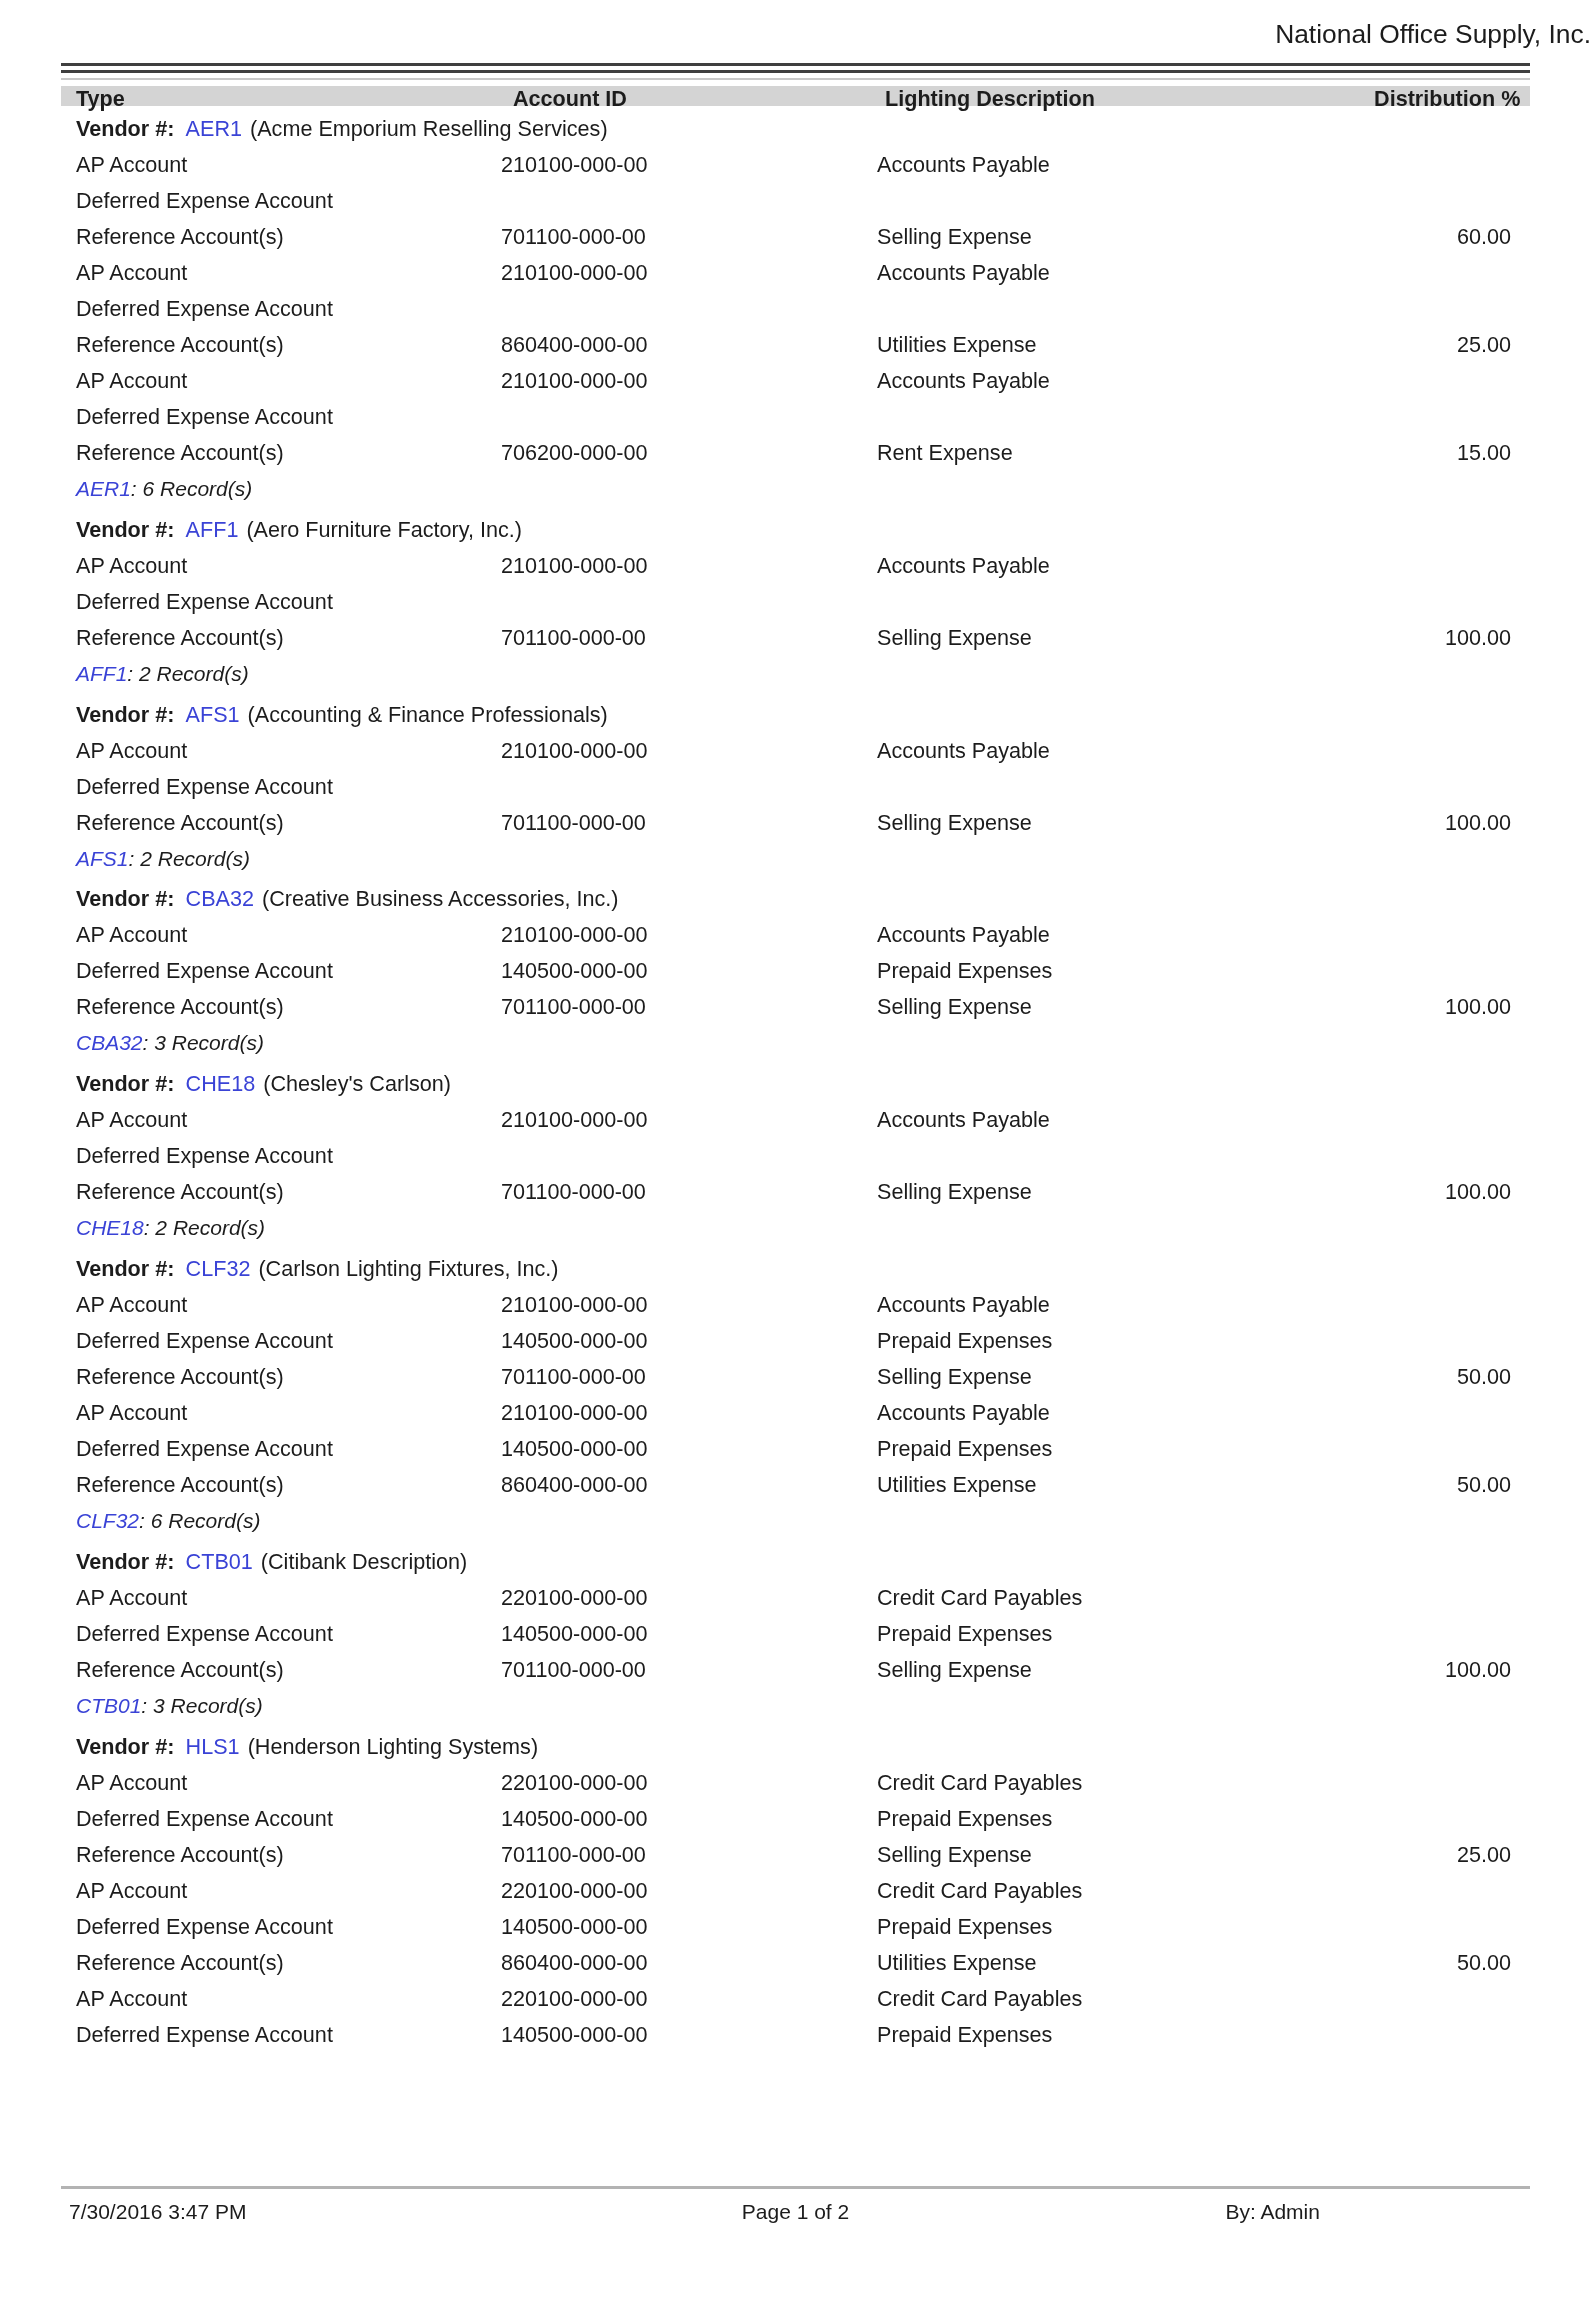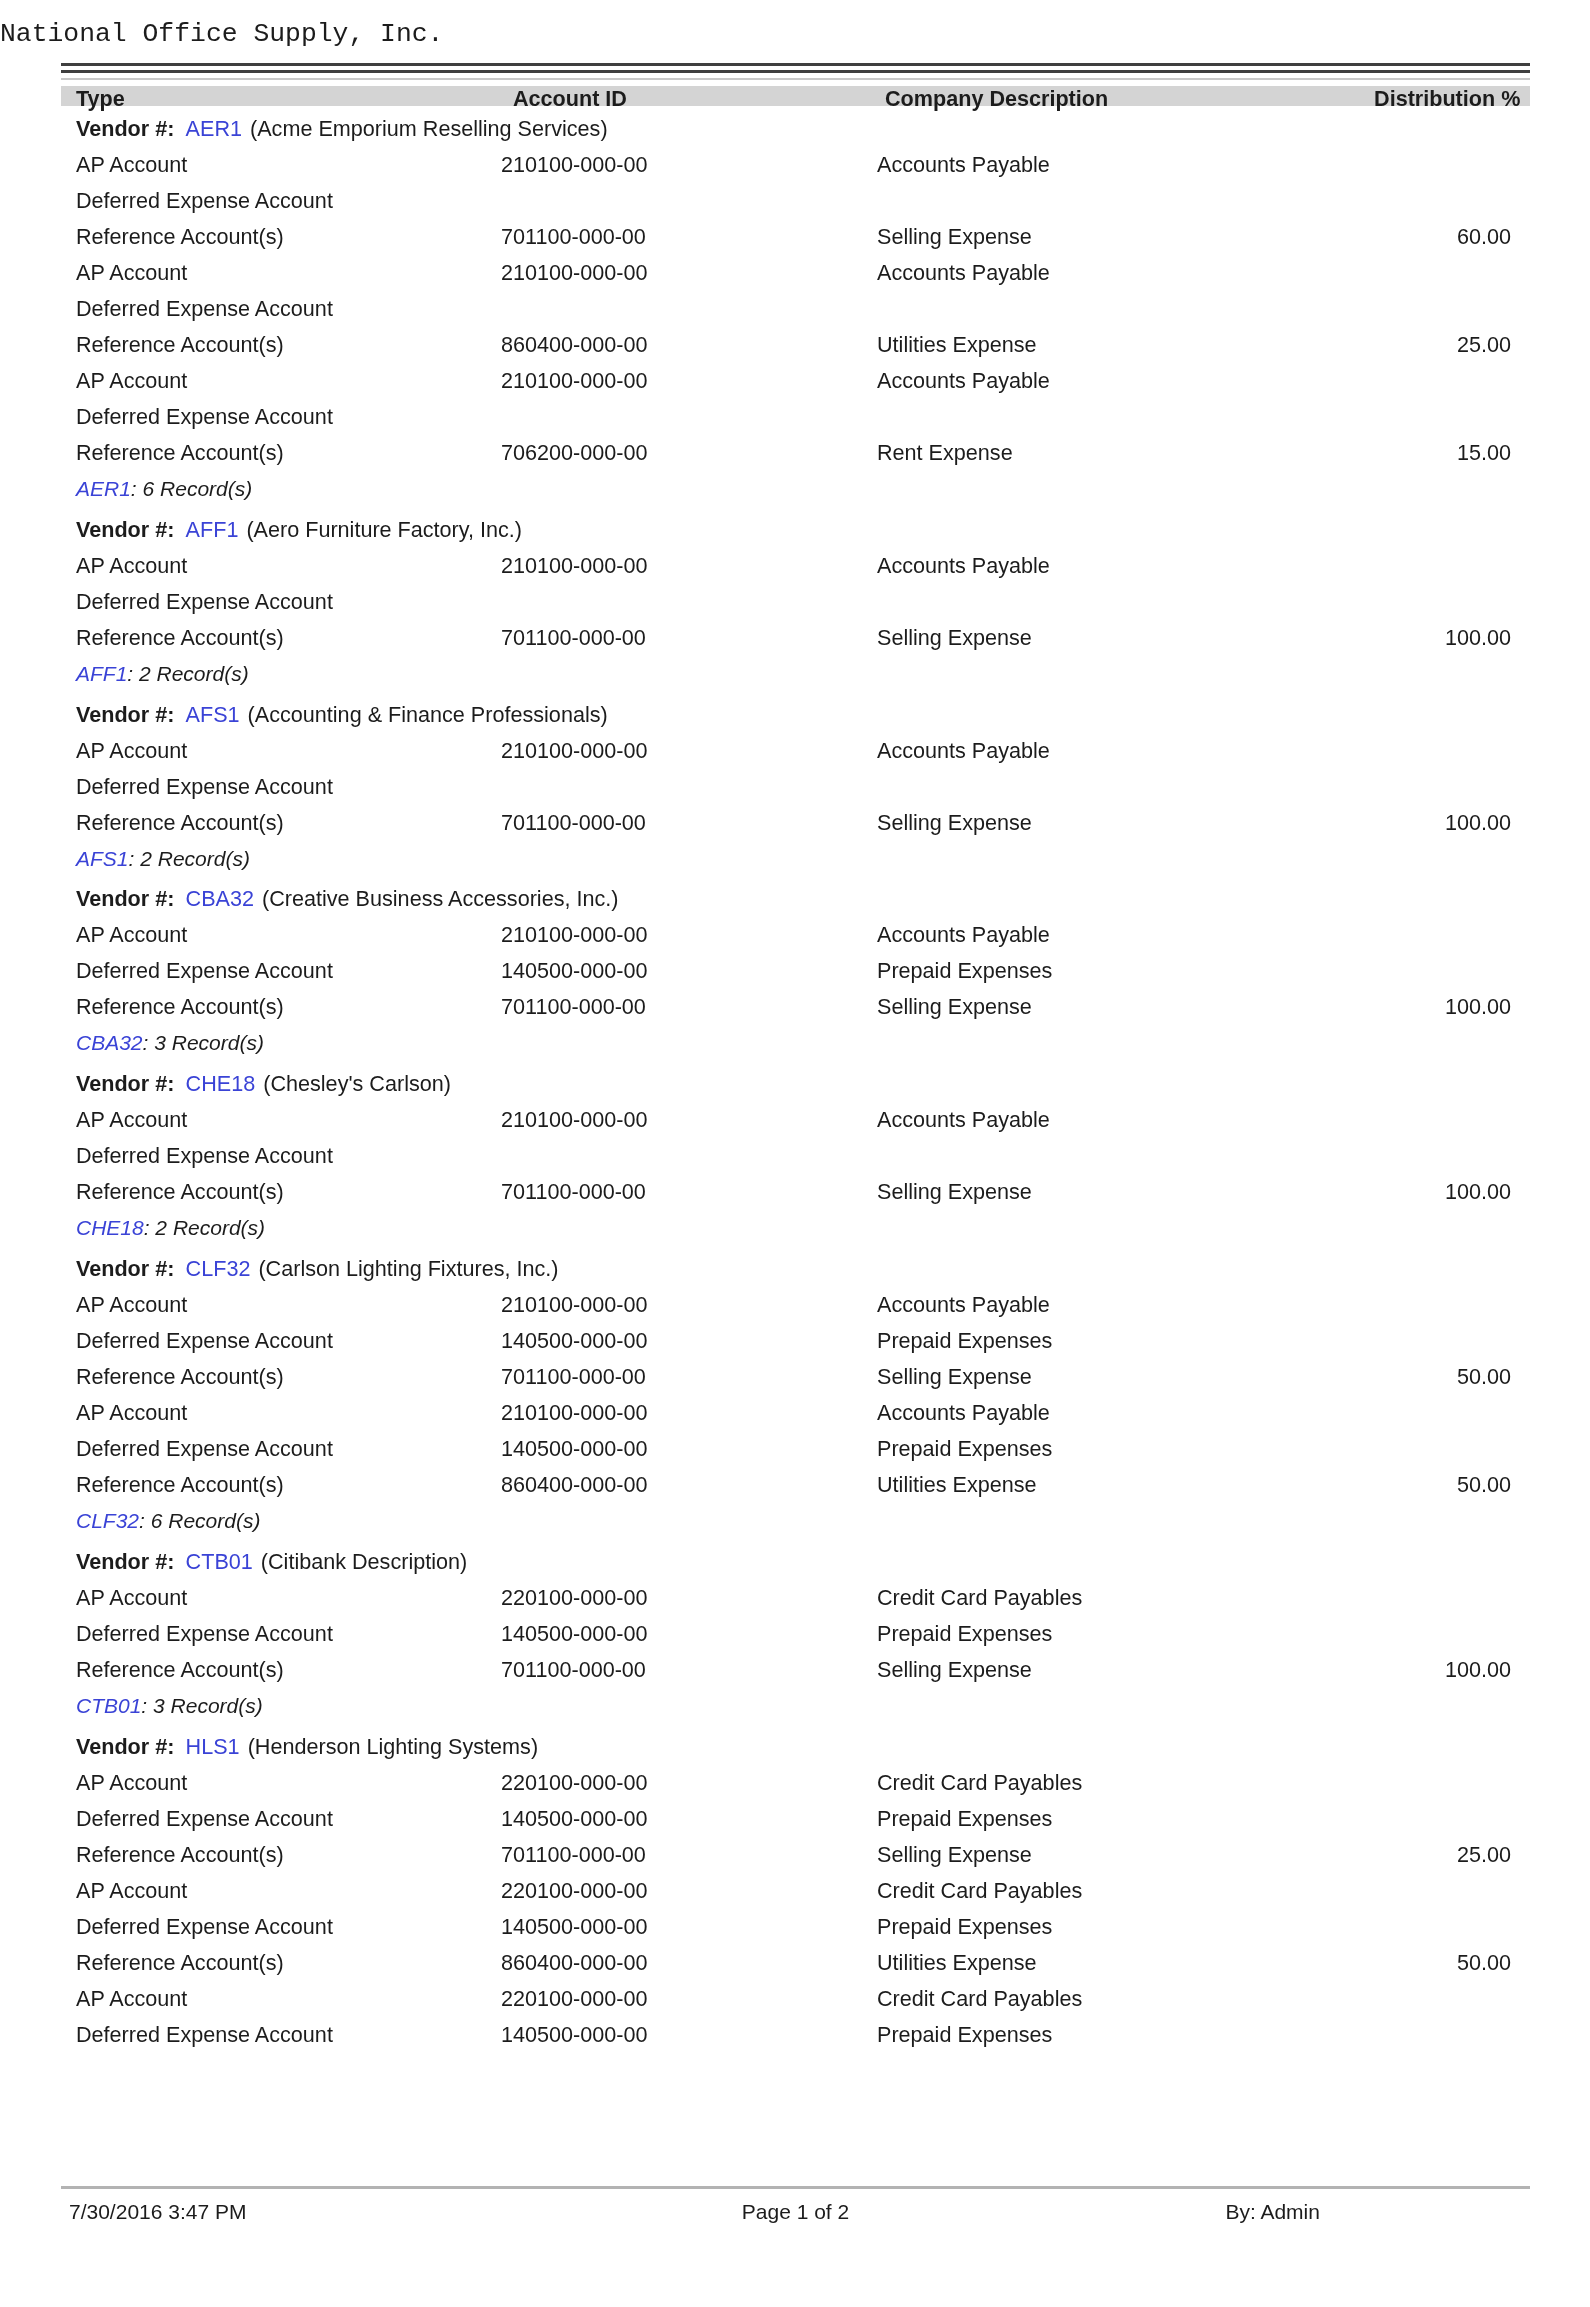"National Office Supply, Inc." .report-head { font-family: Liberation Mono, monospace -> none; text-align: left -> right }
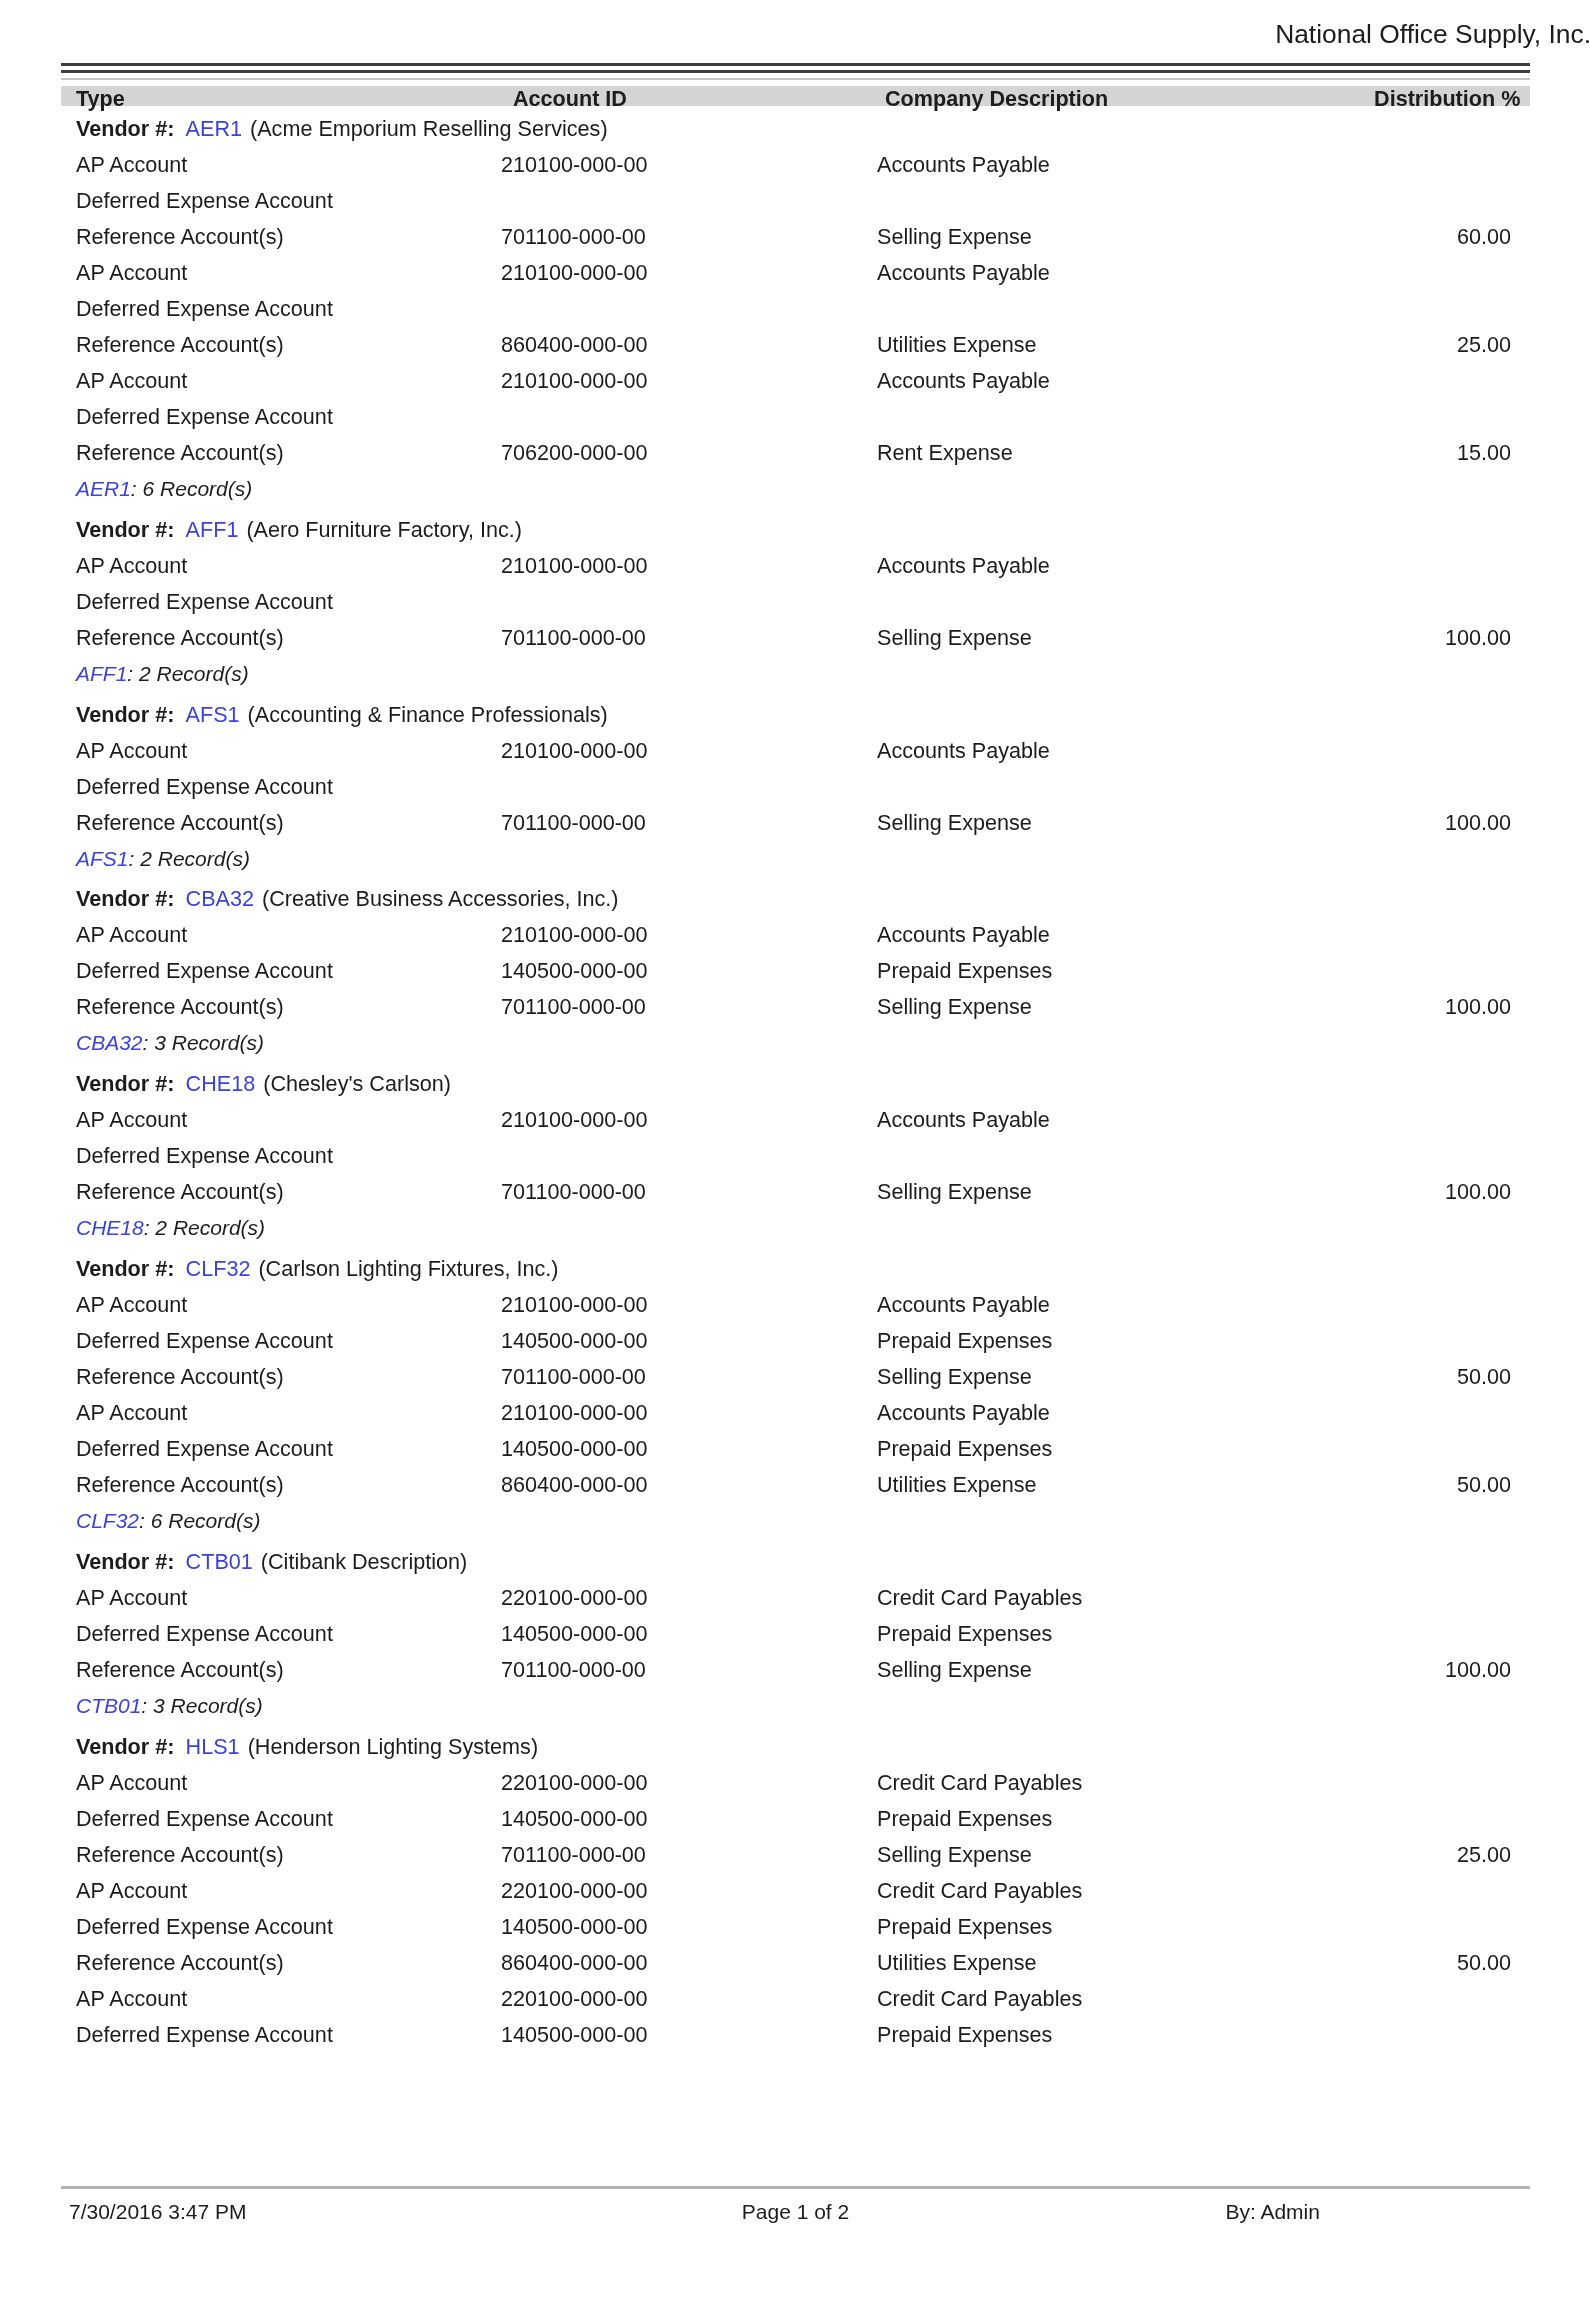"Company Description" span.c3 { text: Company -> Lighting }
